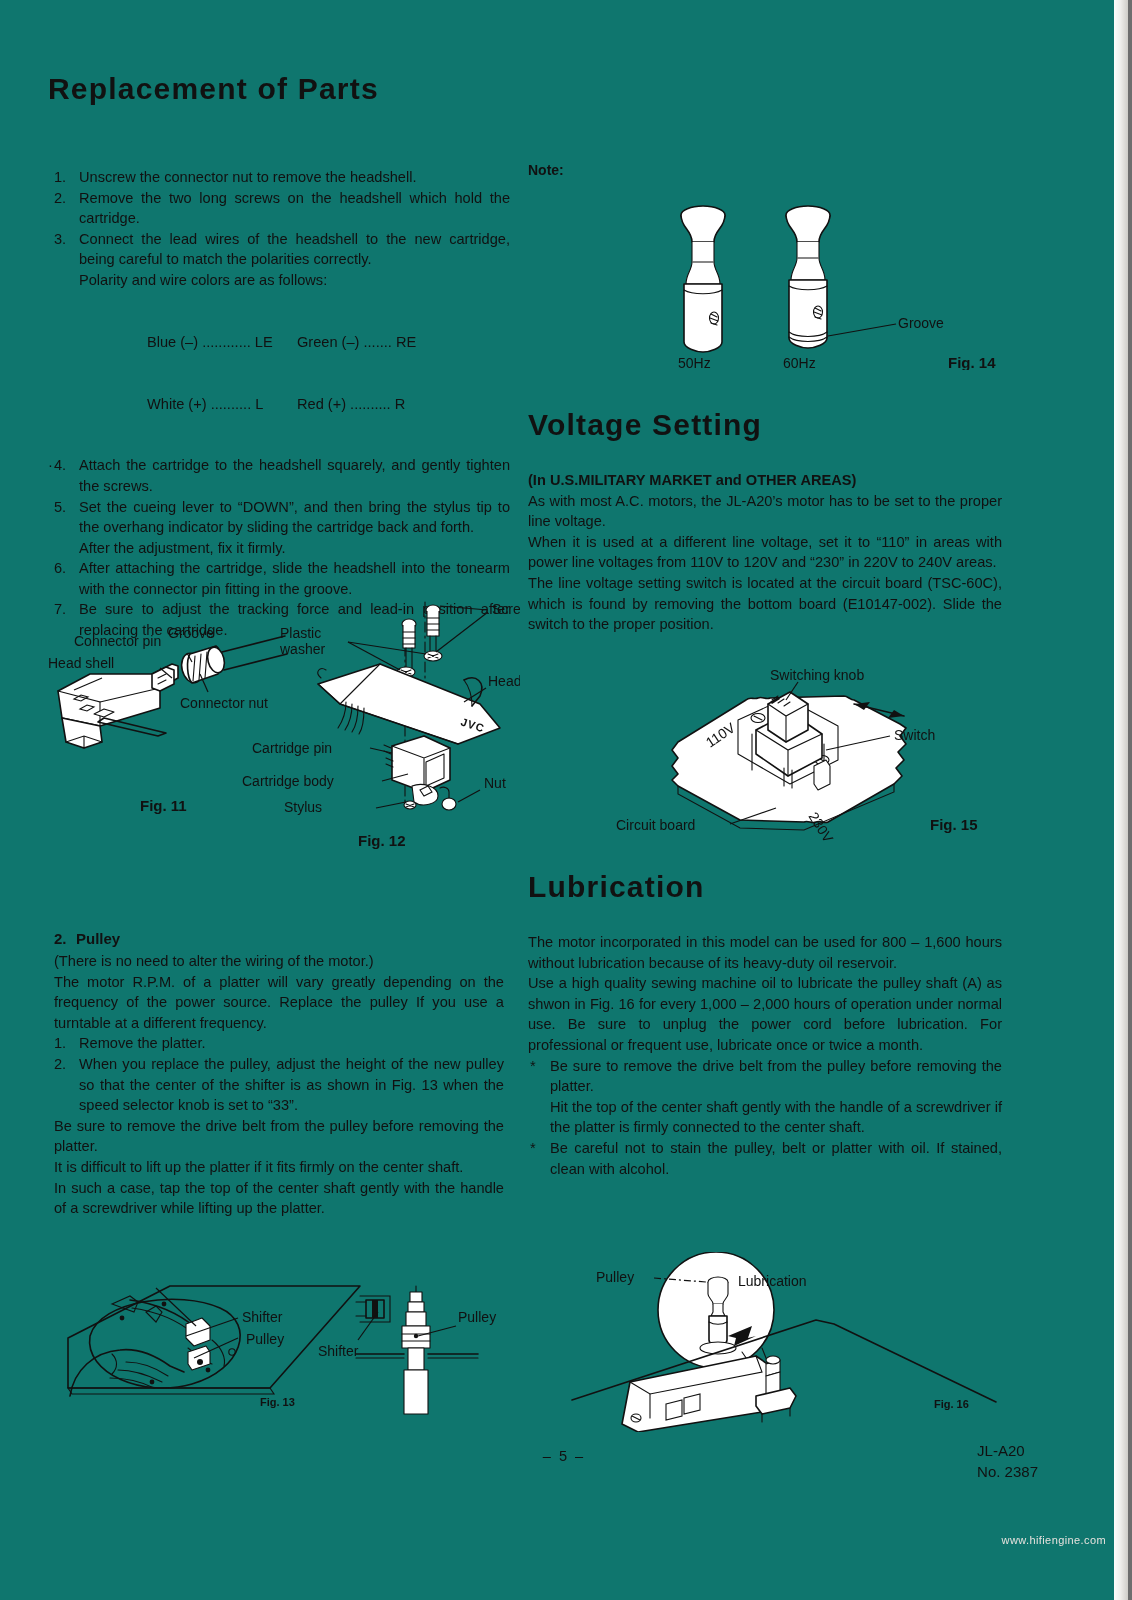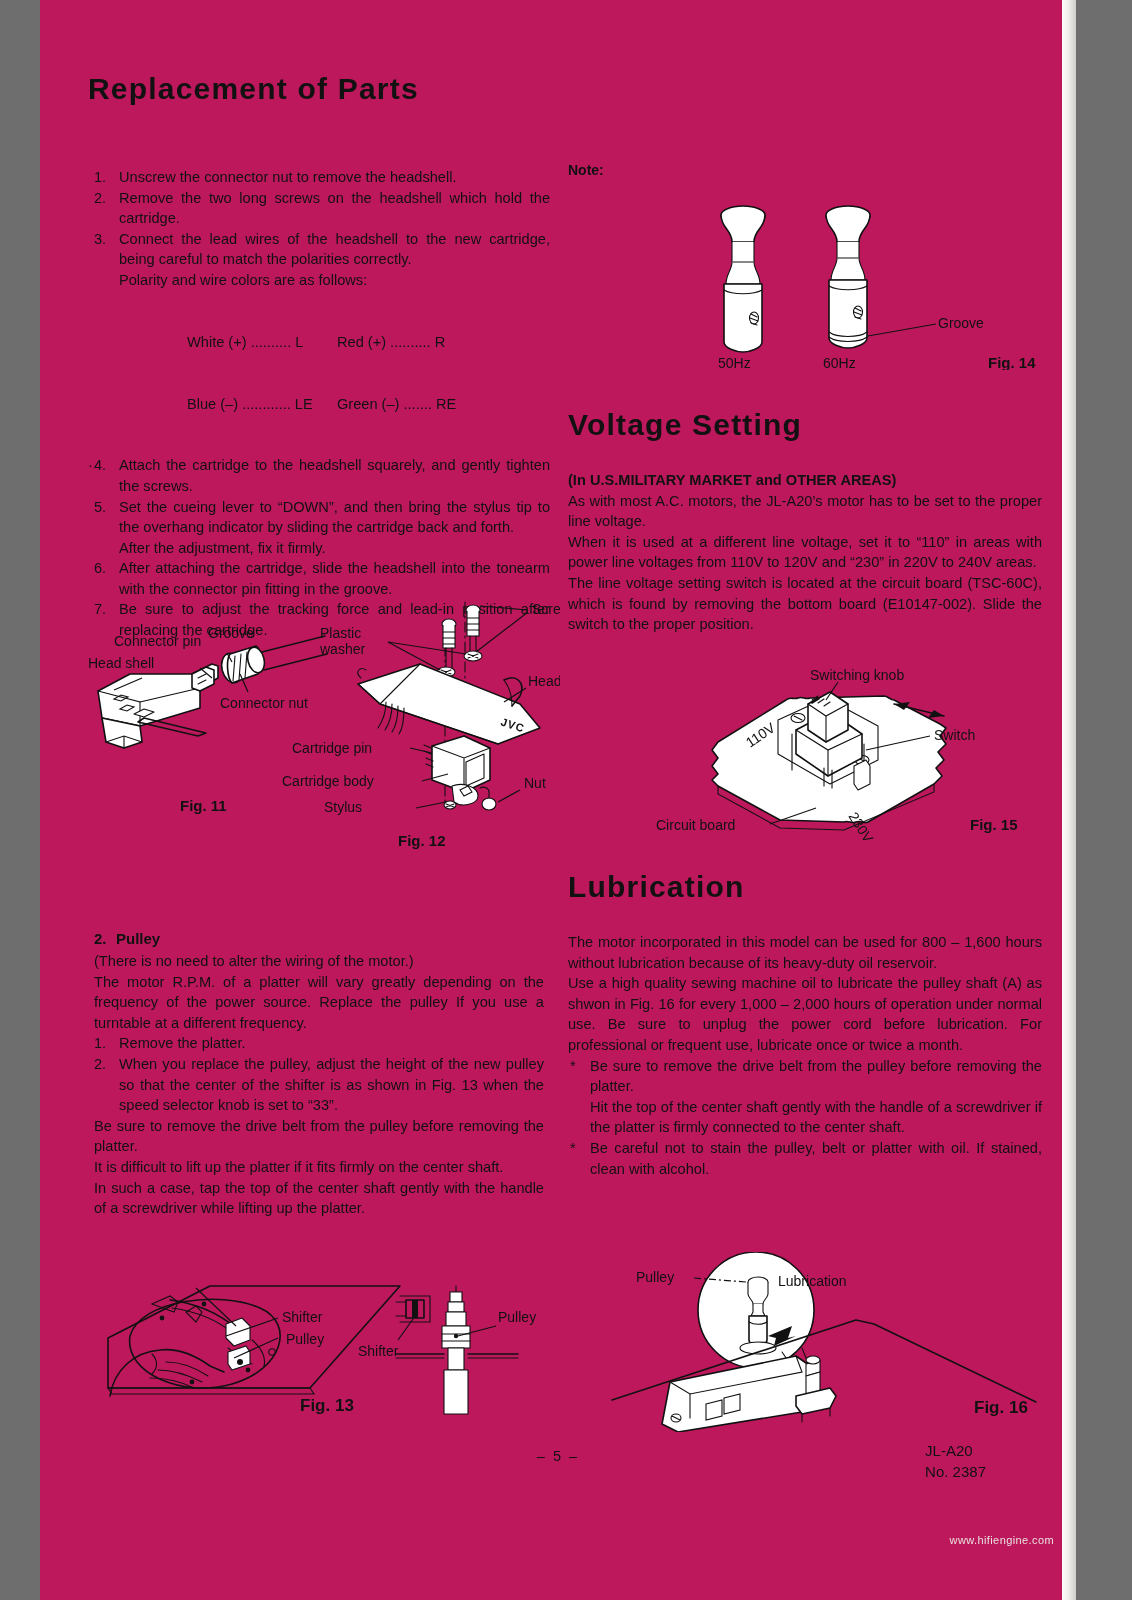"Replacement of Parts" .page { background: #be185d -> #0f766e; margin-left: 40px -> none; width: 1036px -> 1128px }
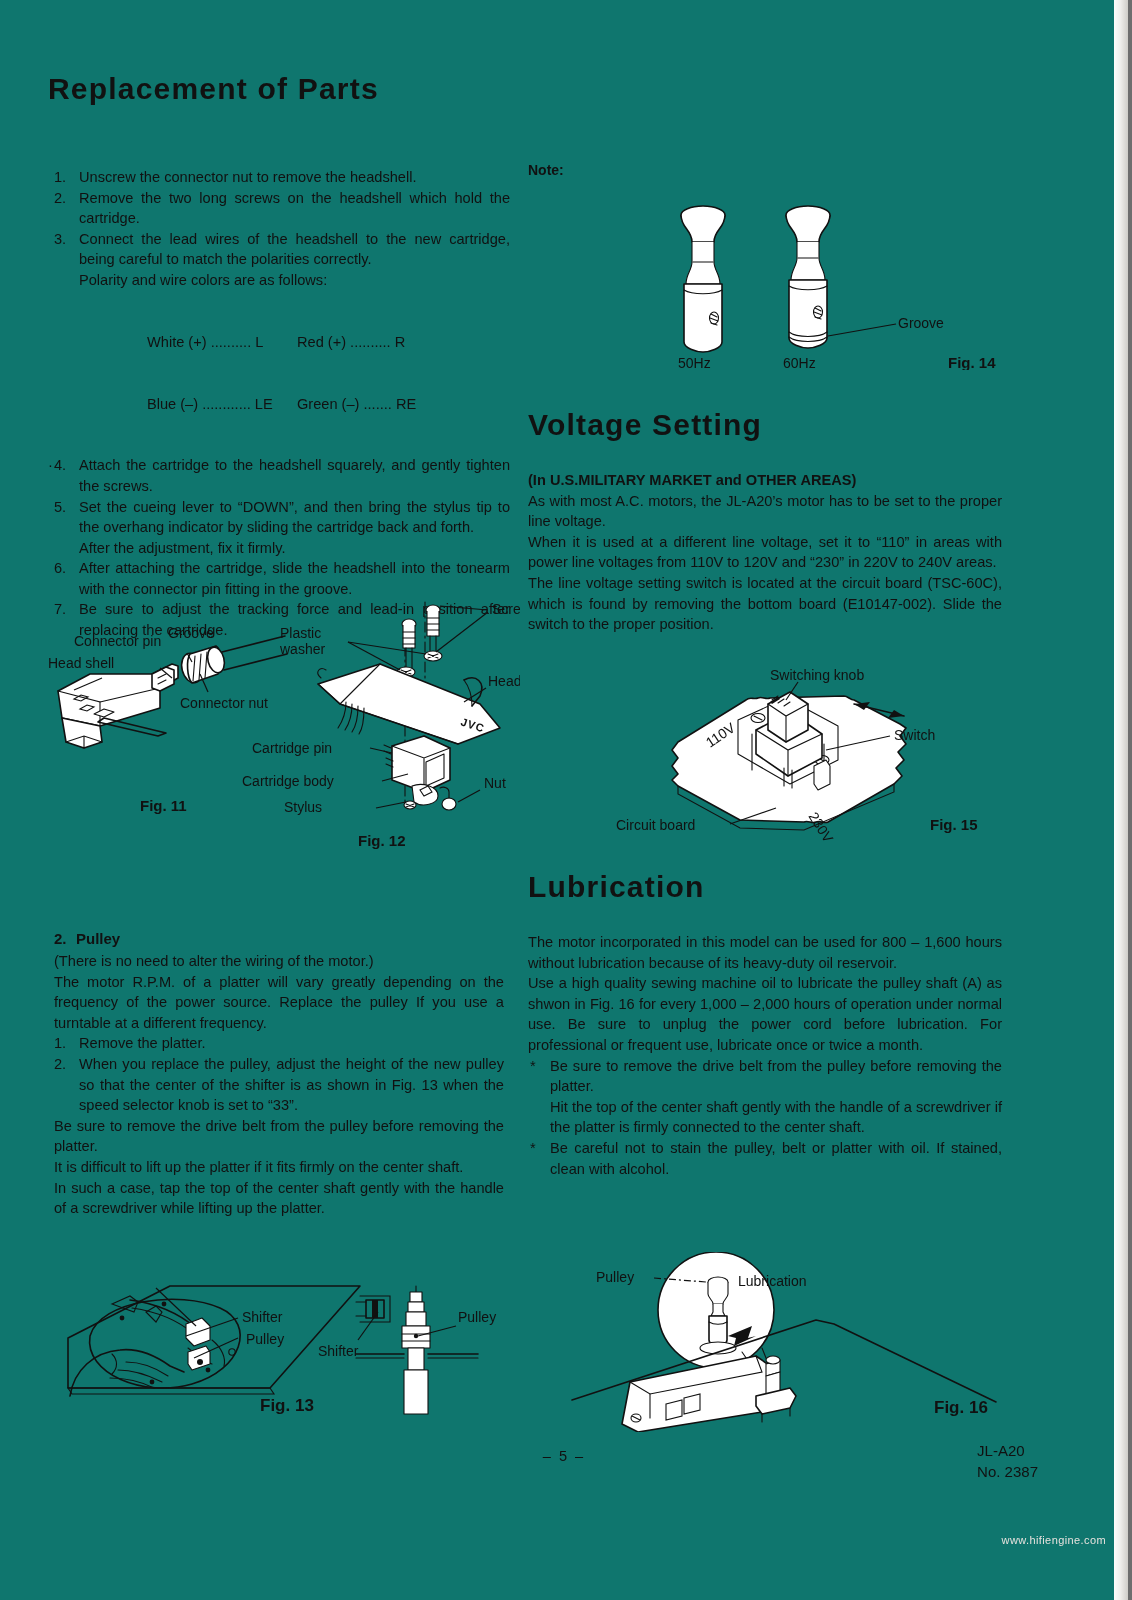"White (+) .......... L Red" div { order: before "Blue (–) ............ LE Green" -> after "Blue (–) ............ LE Green" }
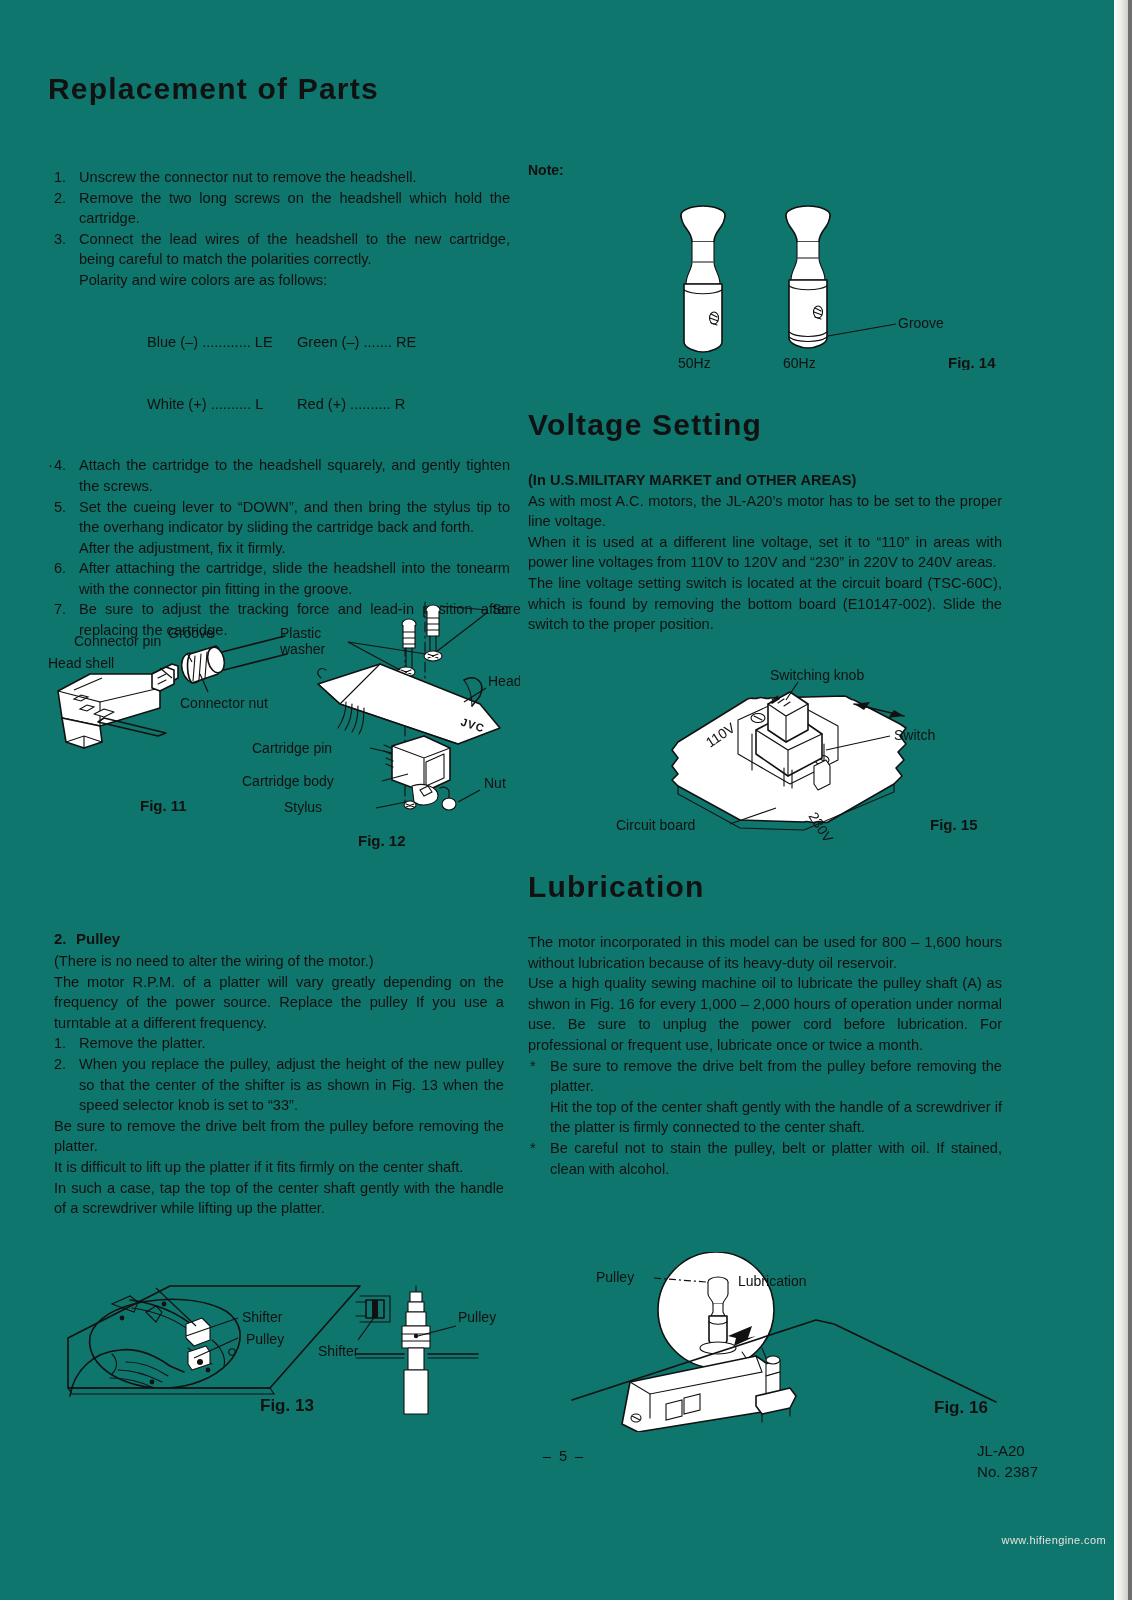"Fig. 13" .figcap { font-size: 17px -> 11px }
